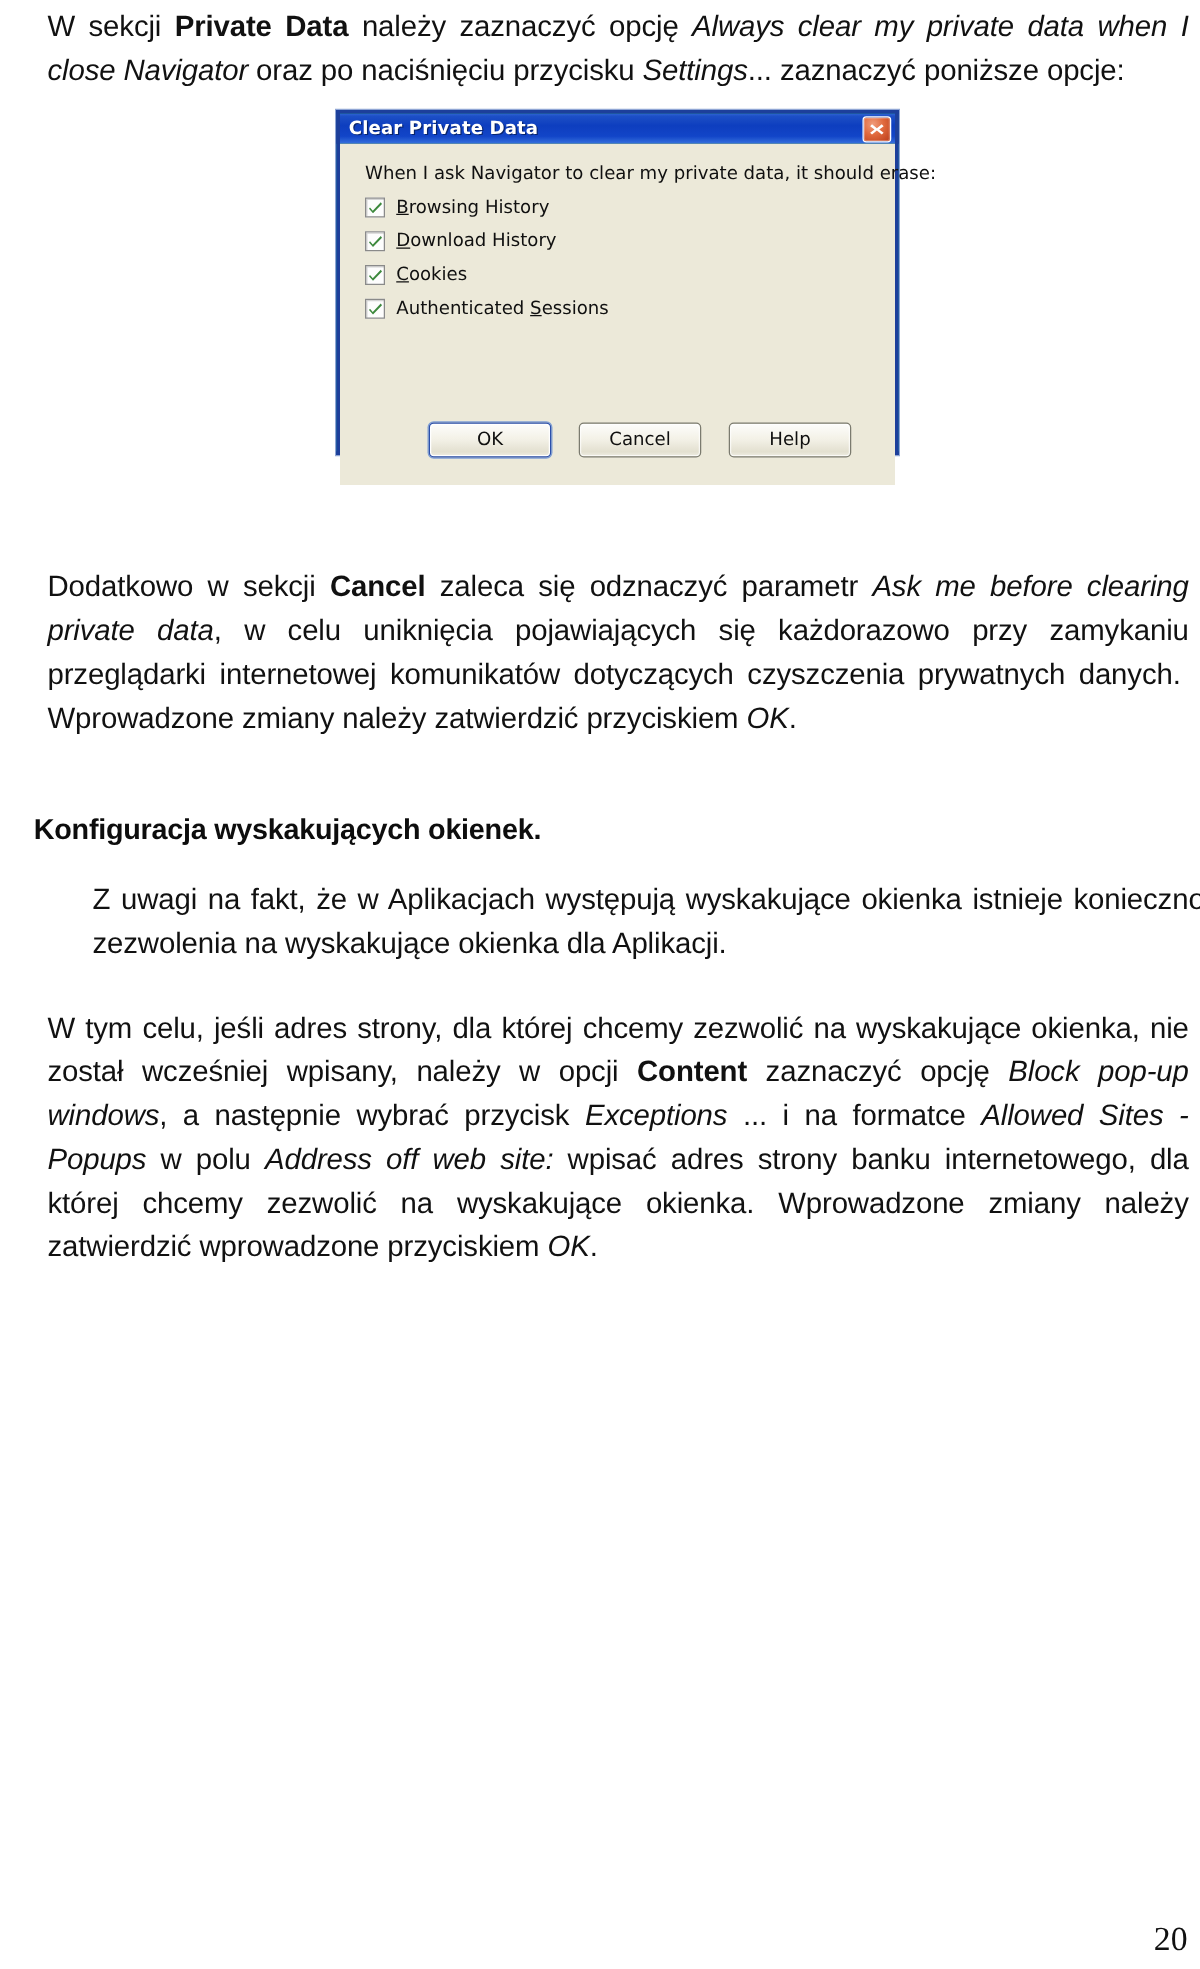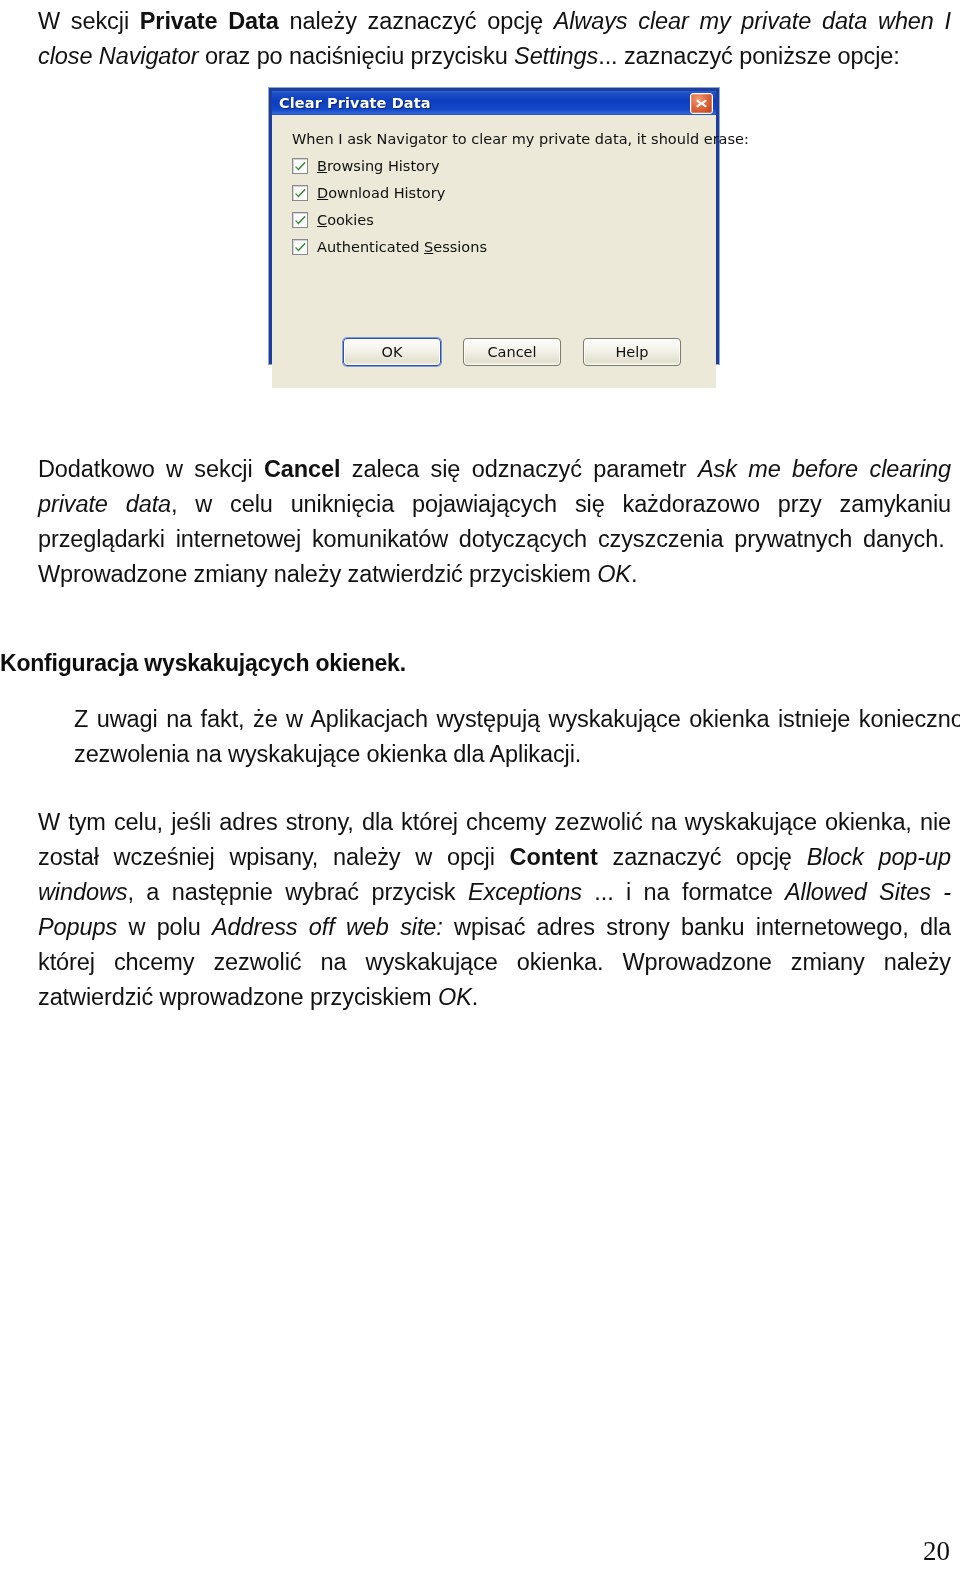"Konfiguracja wyskakujących okienek." .heading { margin-left: none -> 27px }
